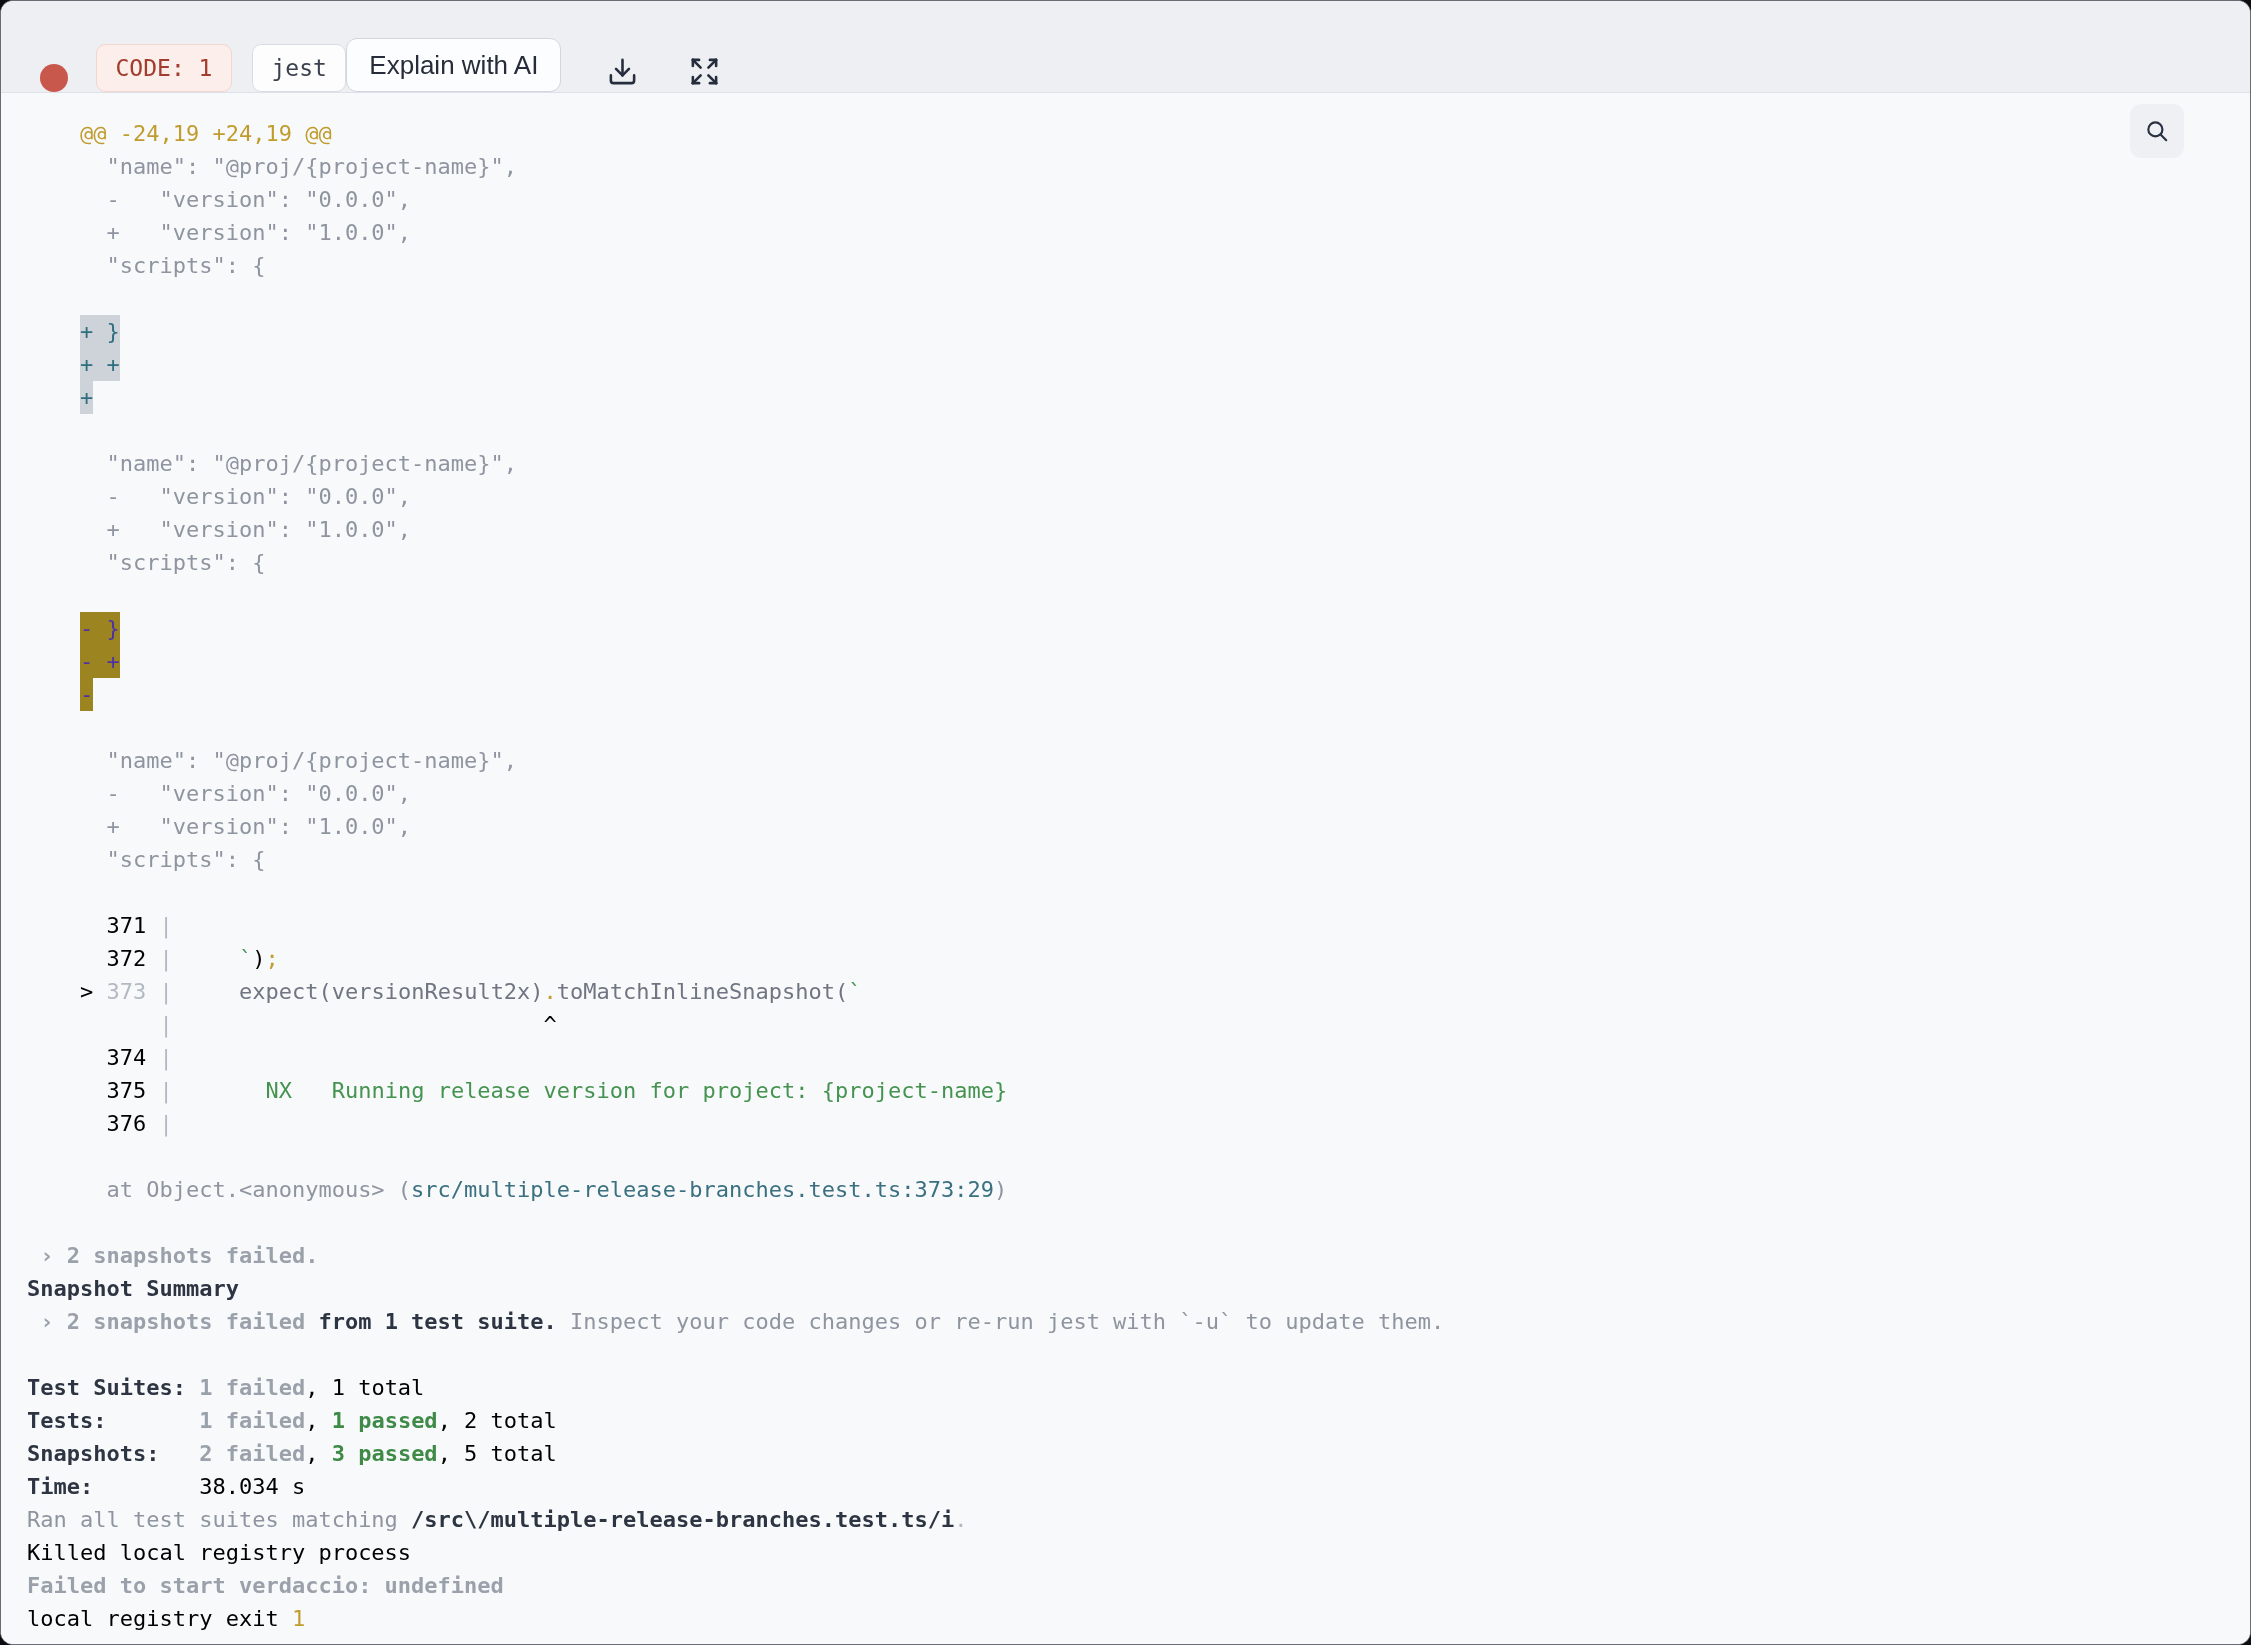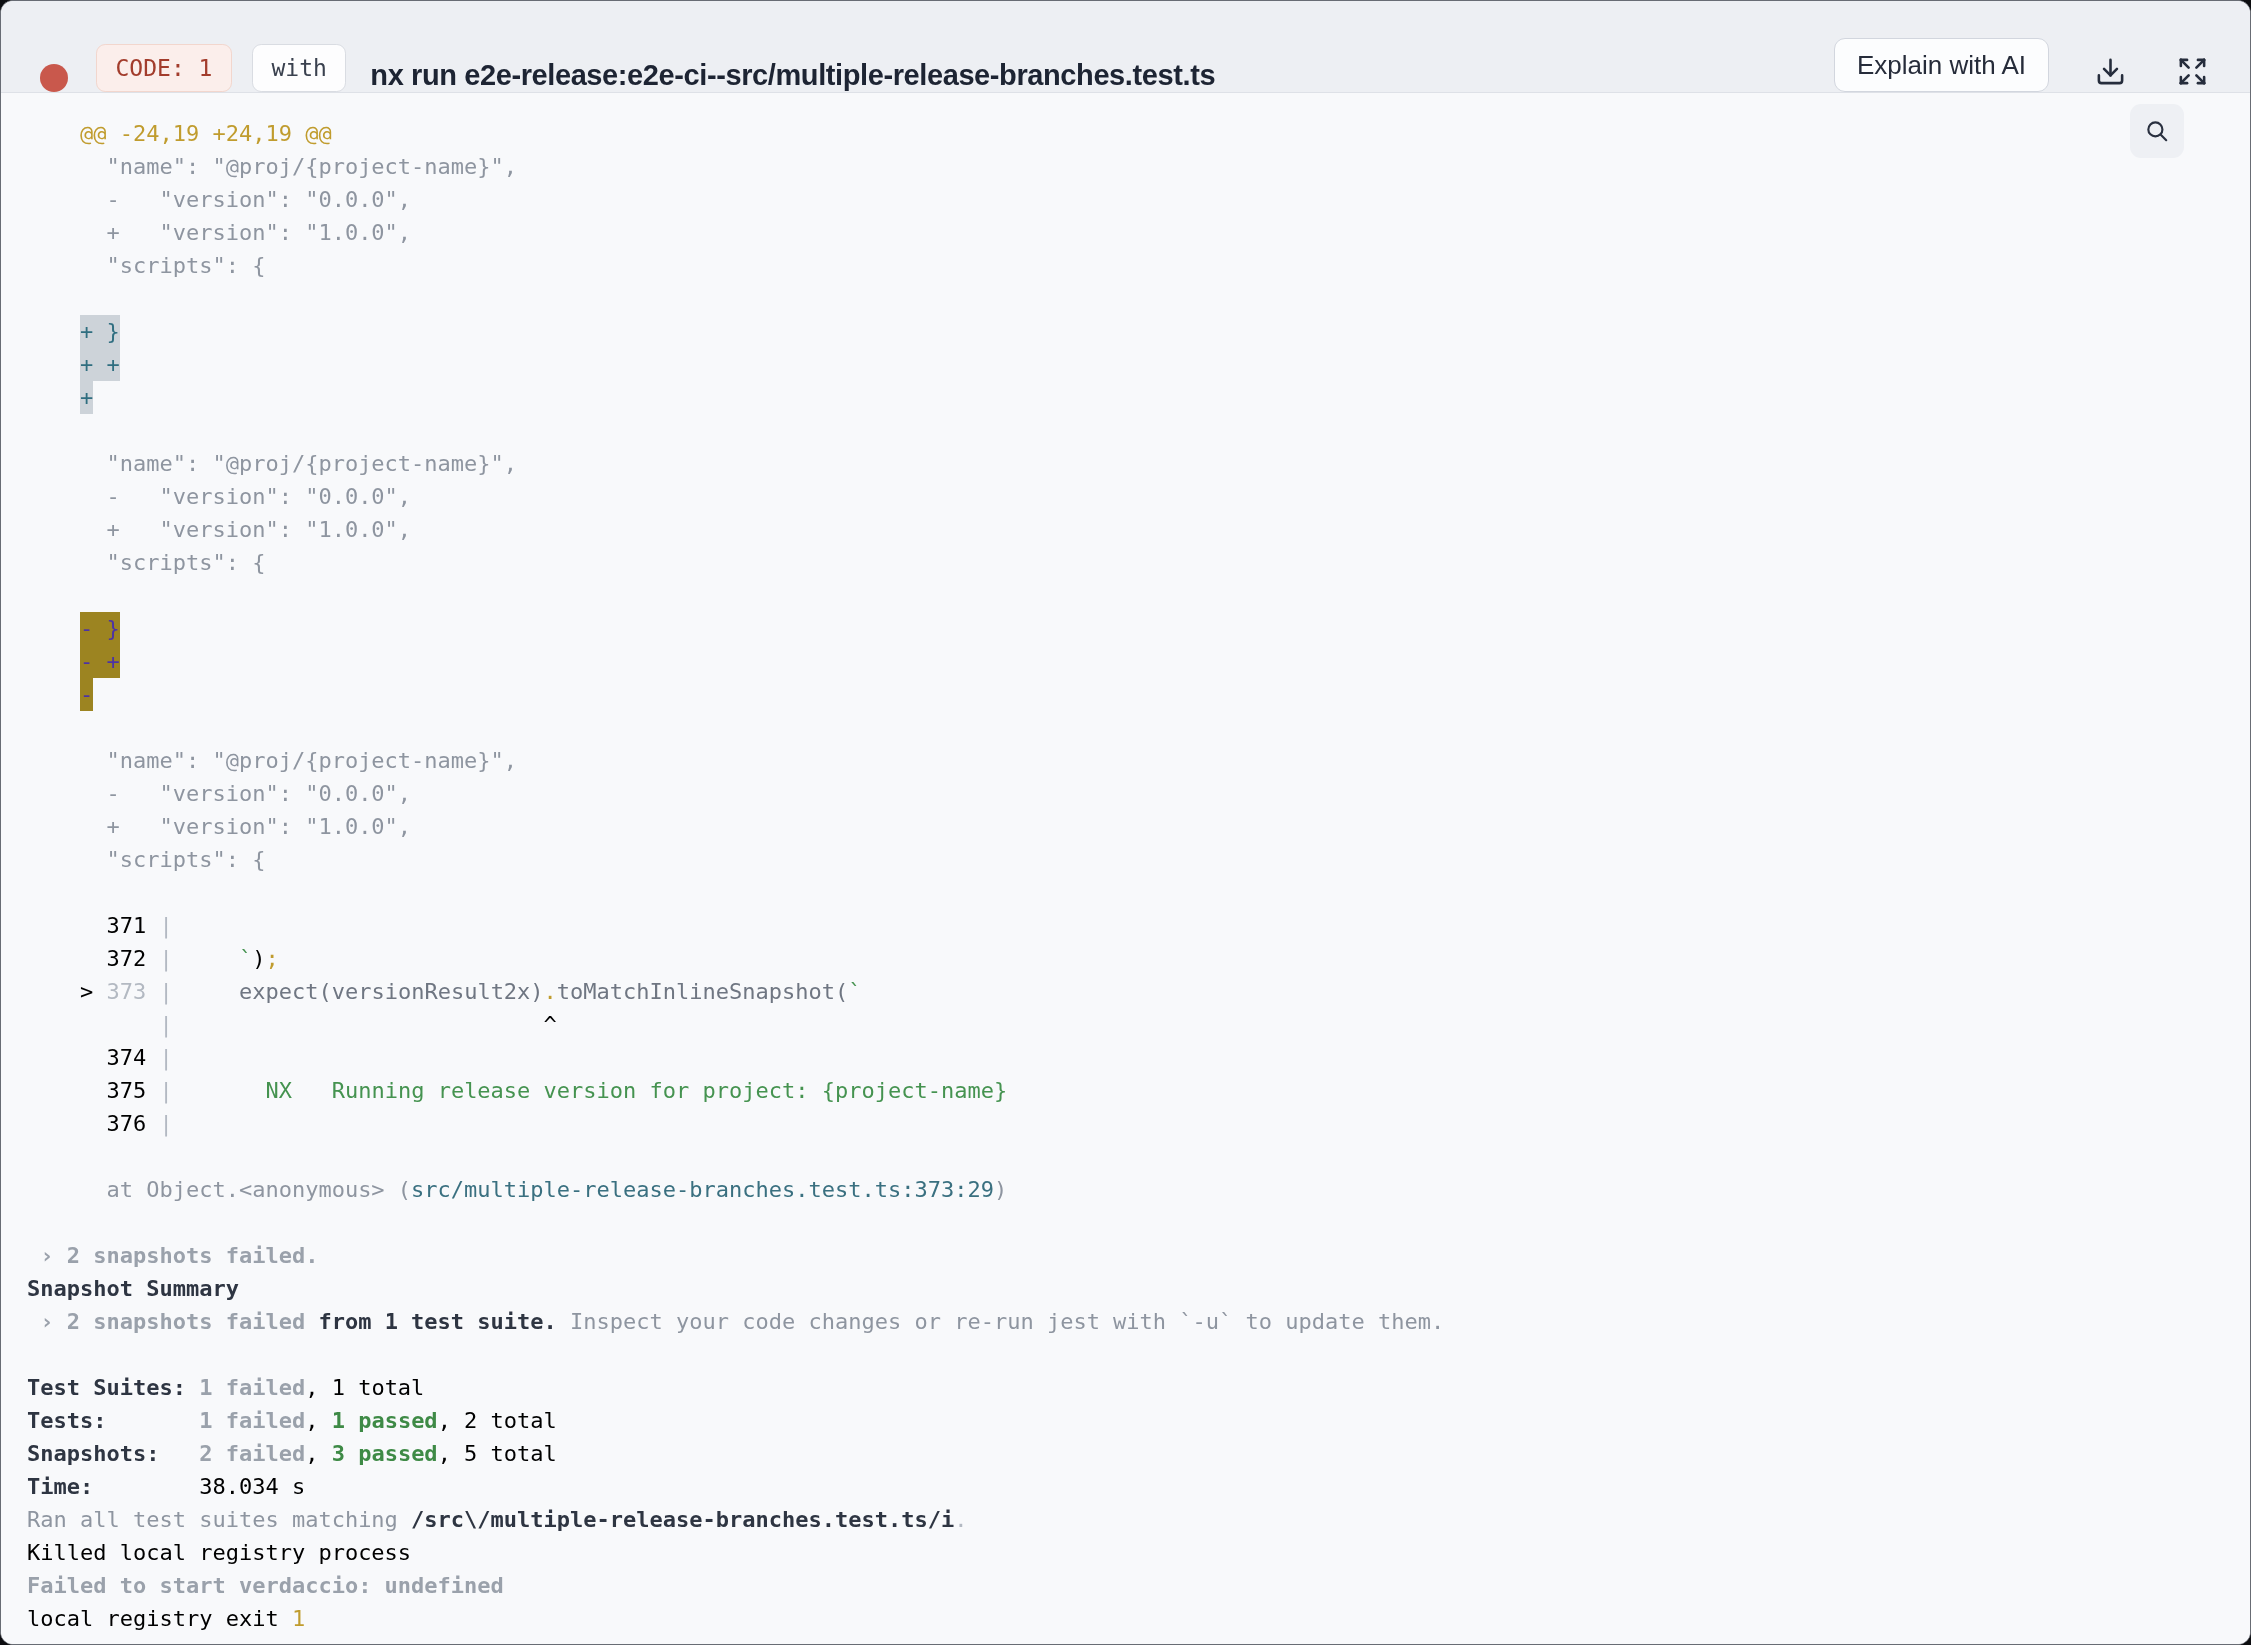"with" span.badge { text: with -> jest }
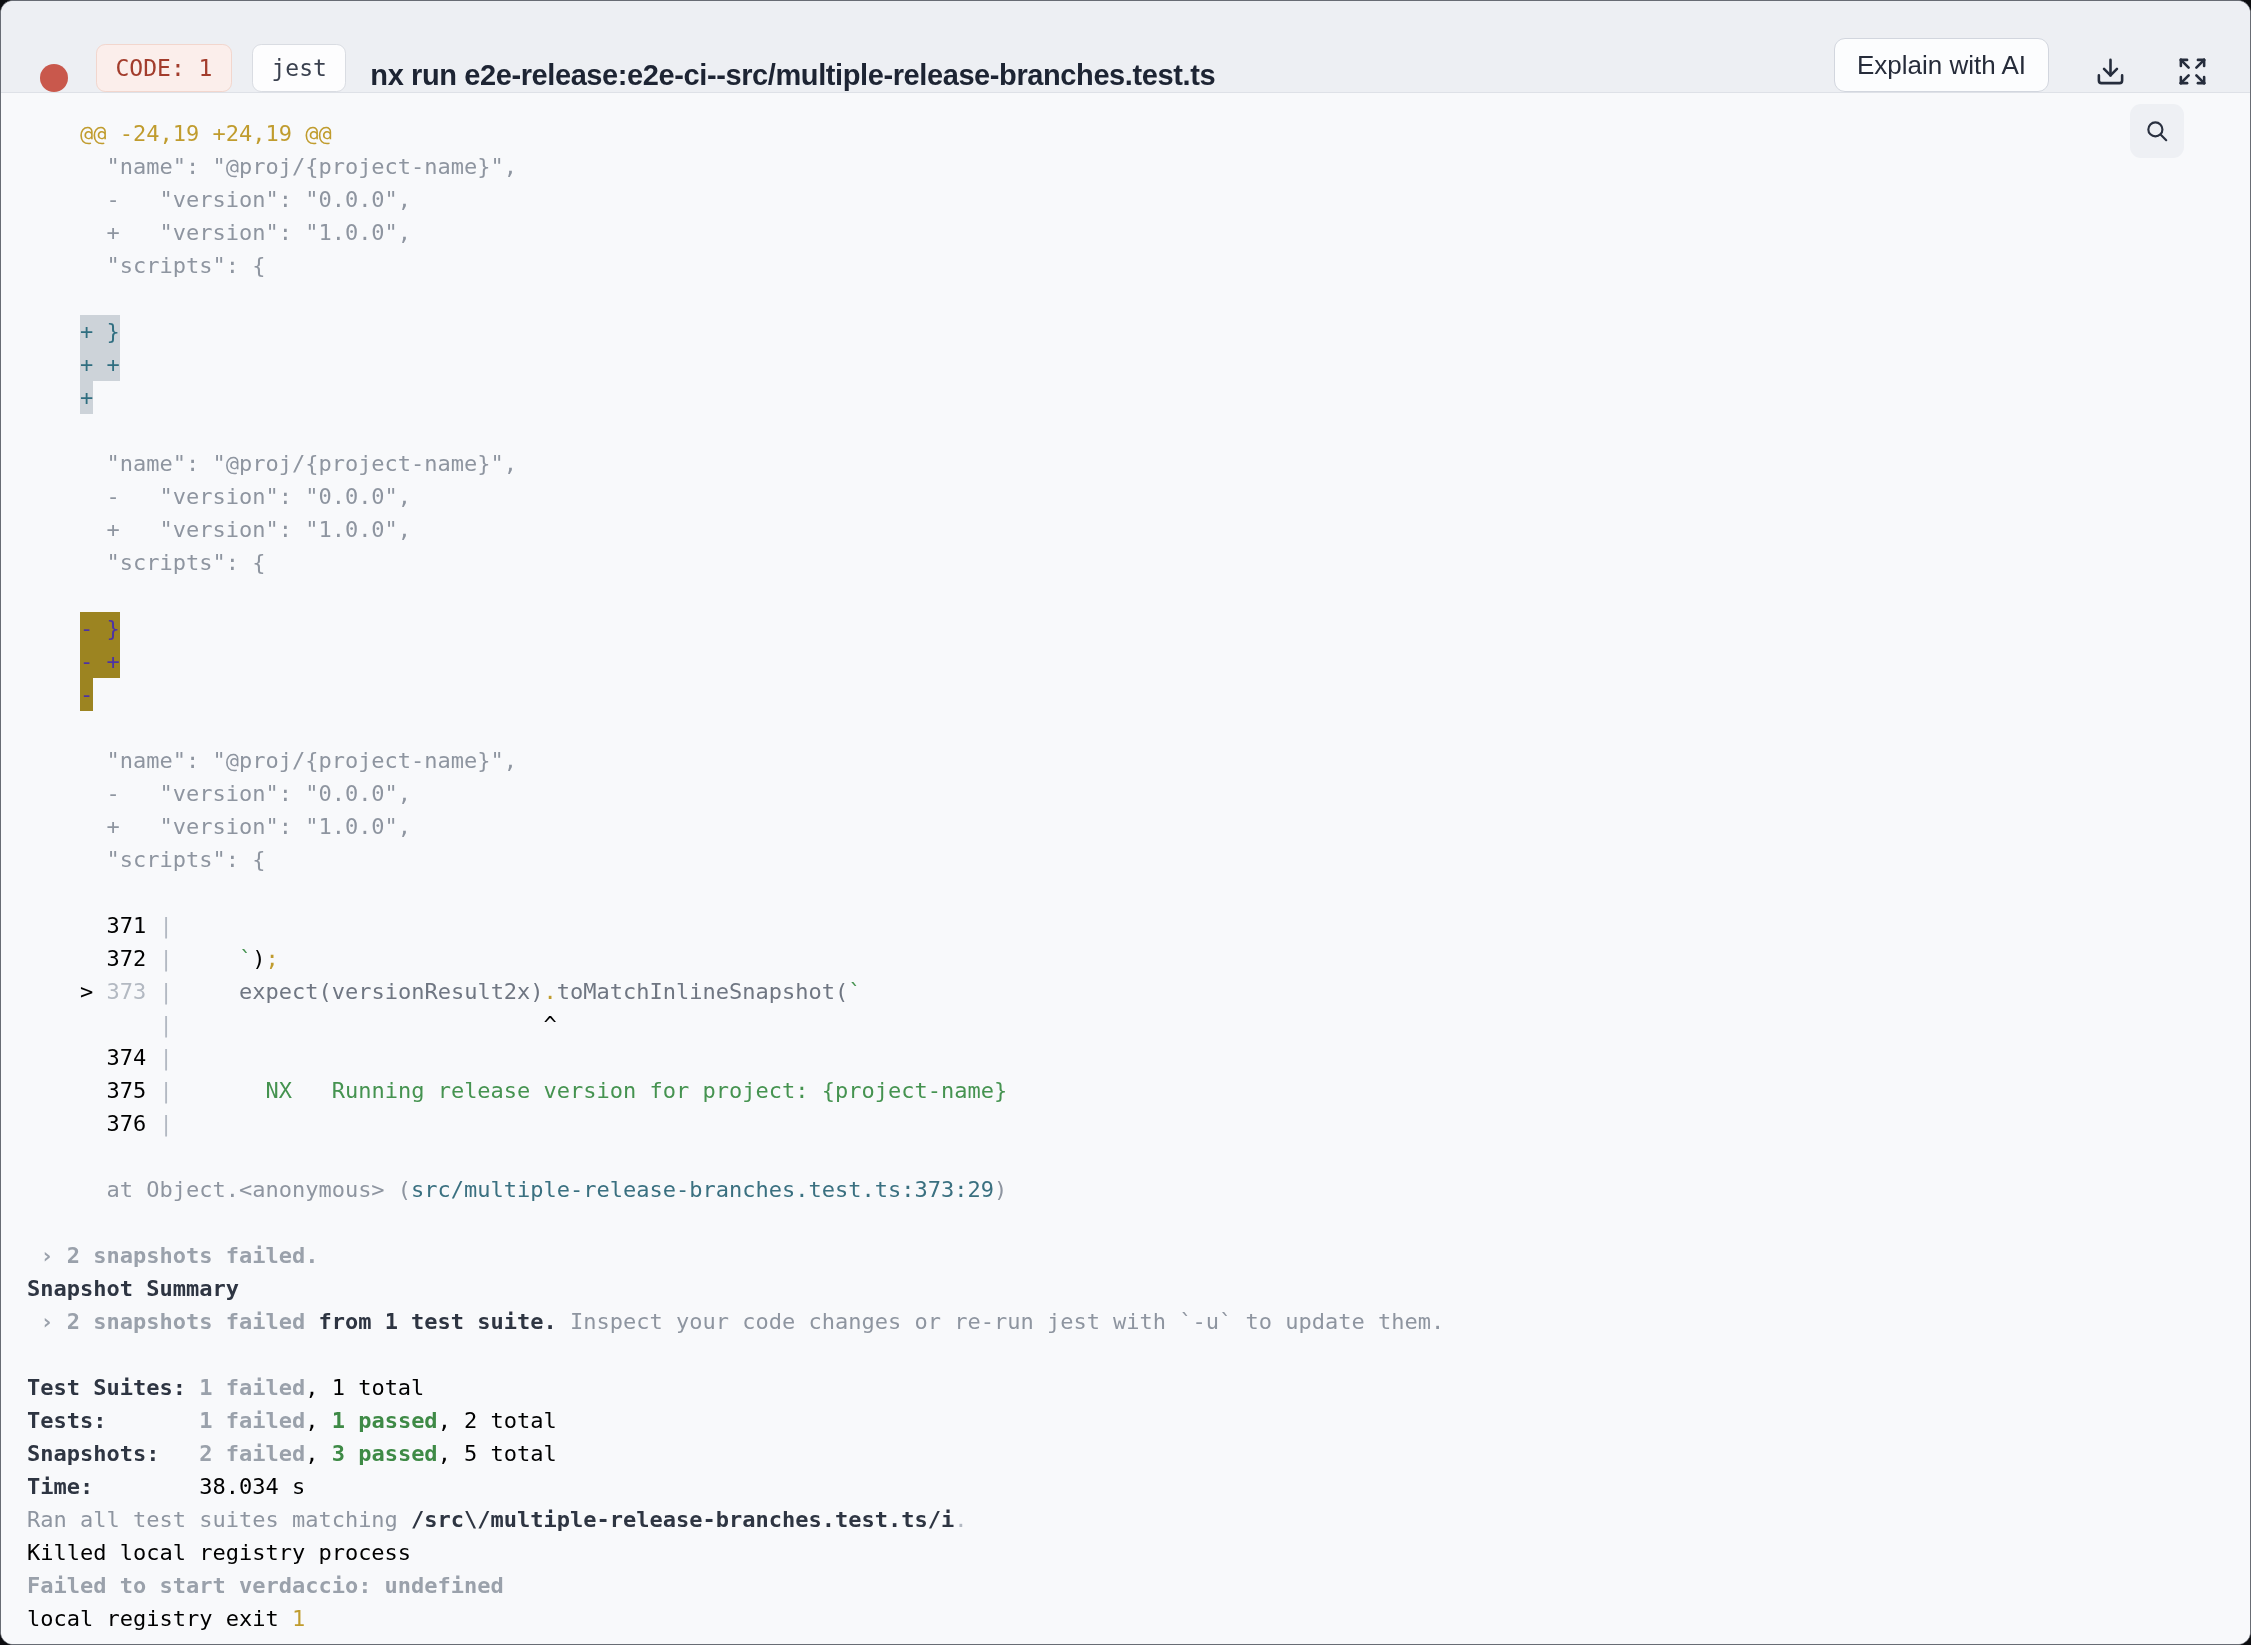"nx run" h1.title { html: <h1>nx run e2e-release:e2e-ci--src/multiple-release-branches.test.ts</h1> -> none }
